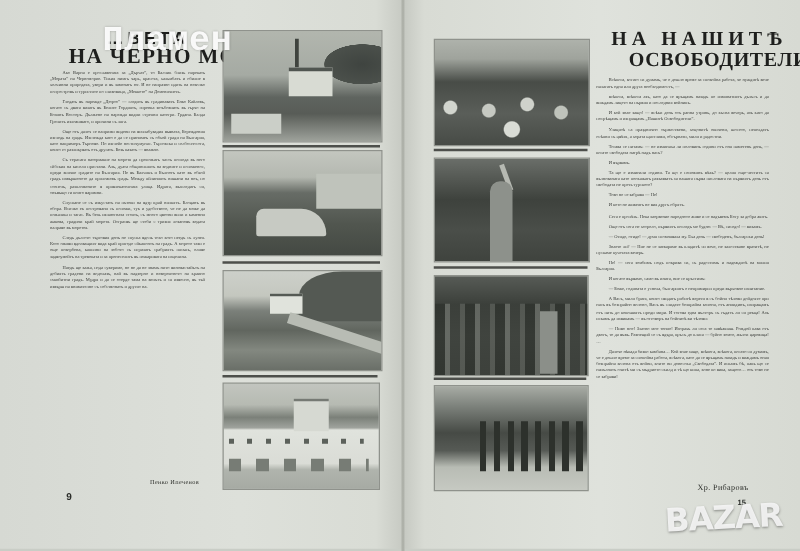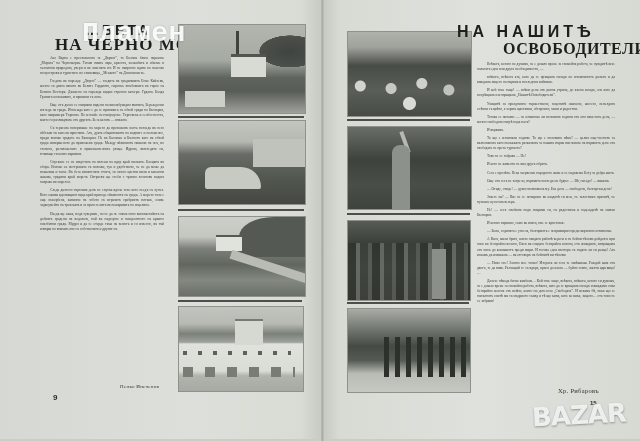"НА НАШИТѢ" .right-title-1 { font-family: none -> Liberation Serif, serif; left: 457px -> 489px }
